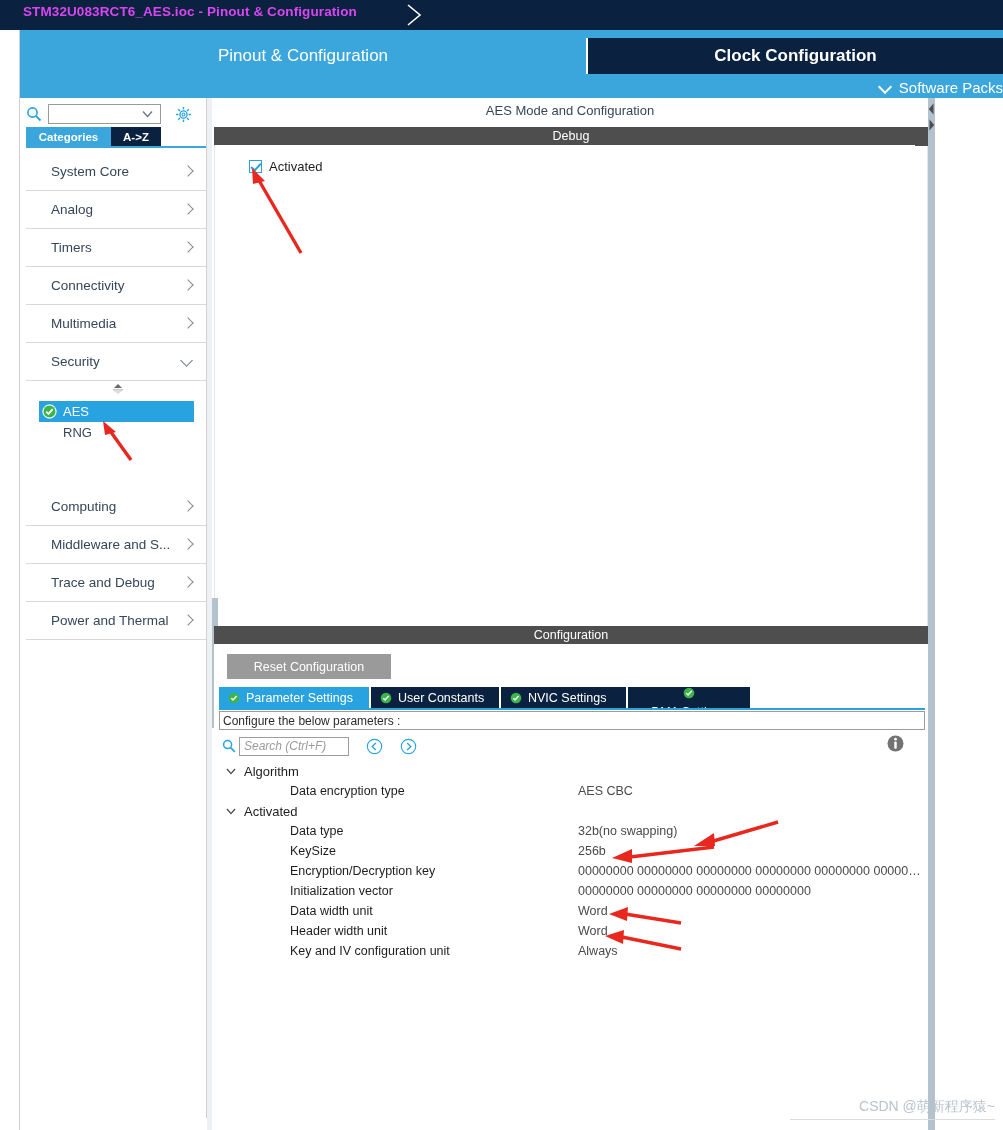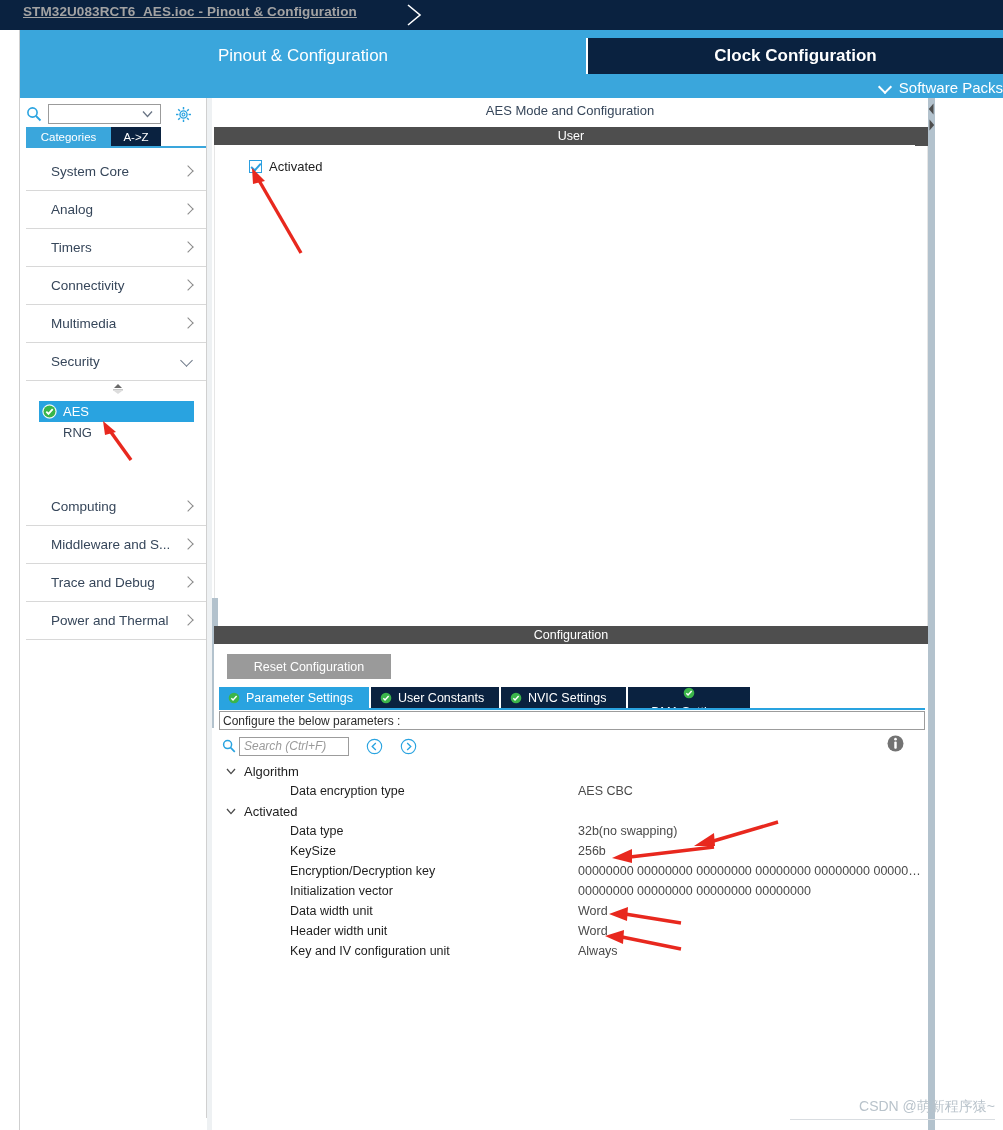"STM32U083RCT6_AES.ioc - Pinout &" .title-chip { color: #a3a3a3 -> #d946ef; text-decoration: underline -> none }
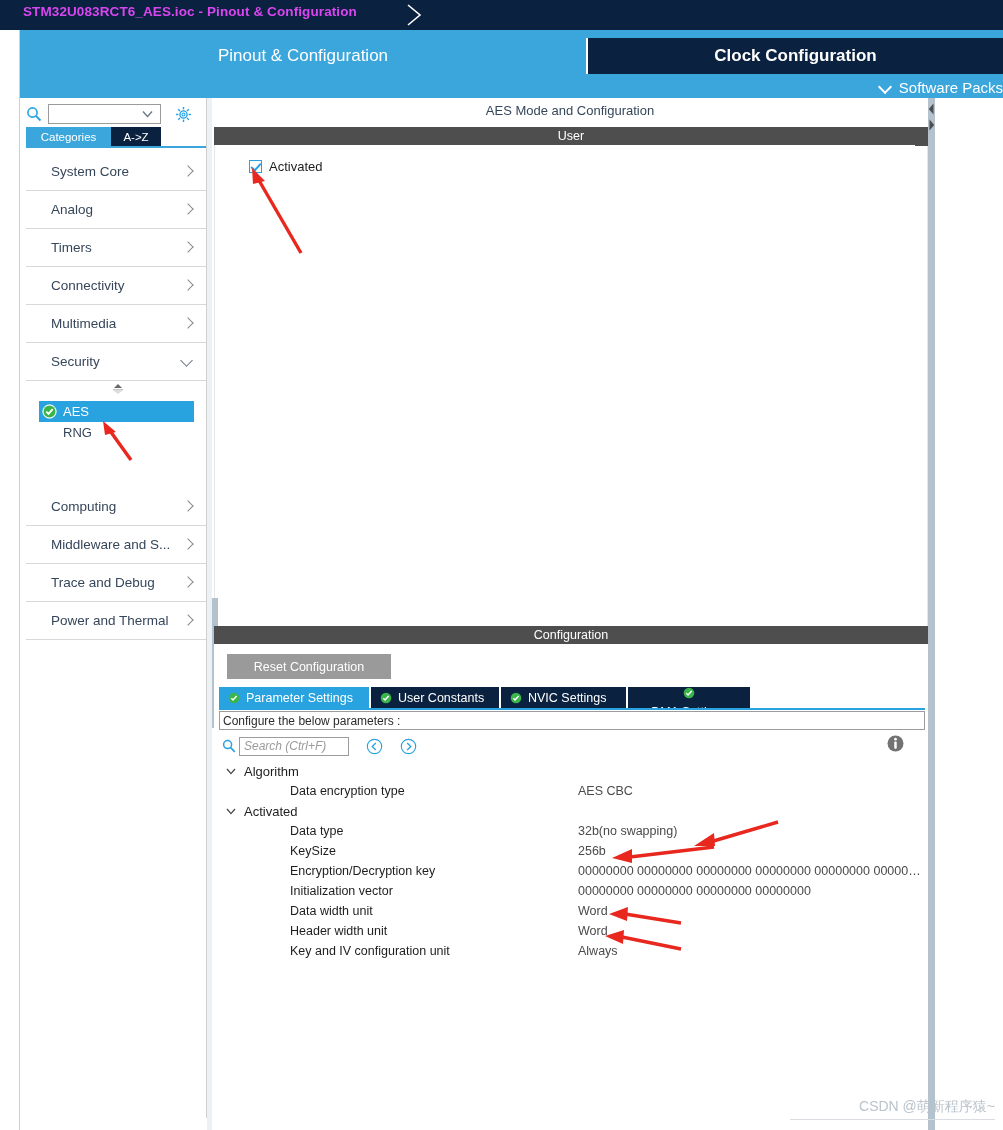"Categories" .cat-tabs { font-weight: none -> bold }
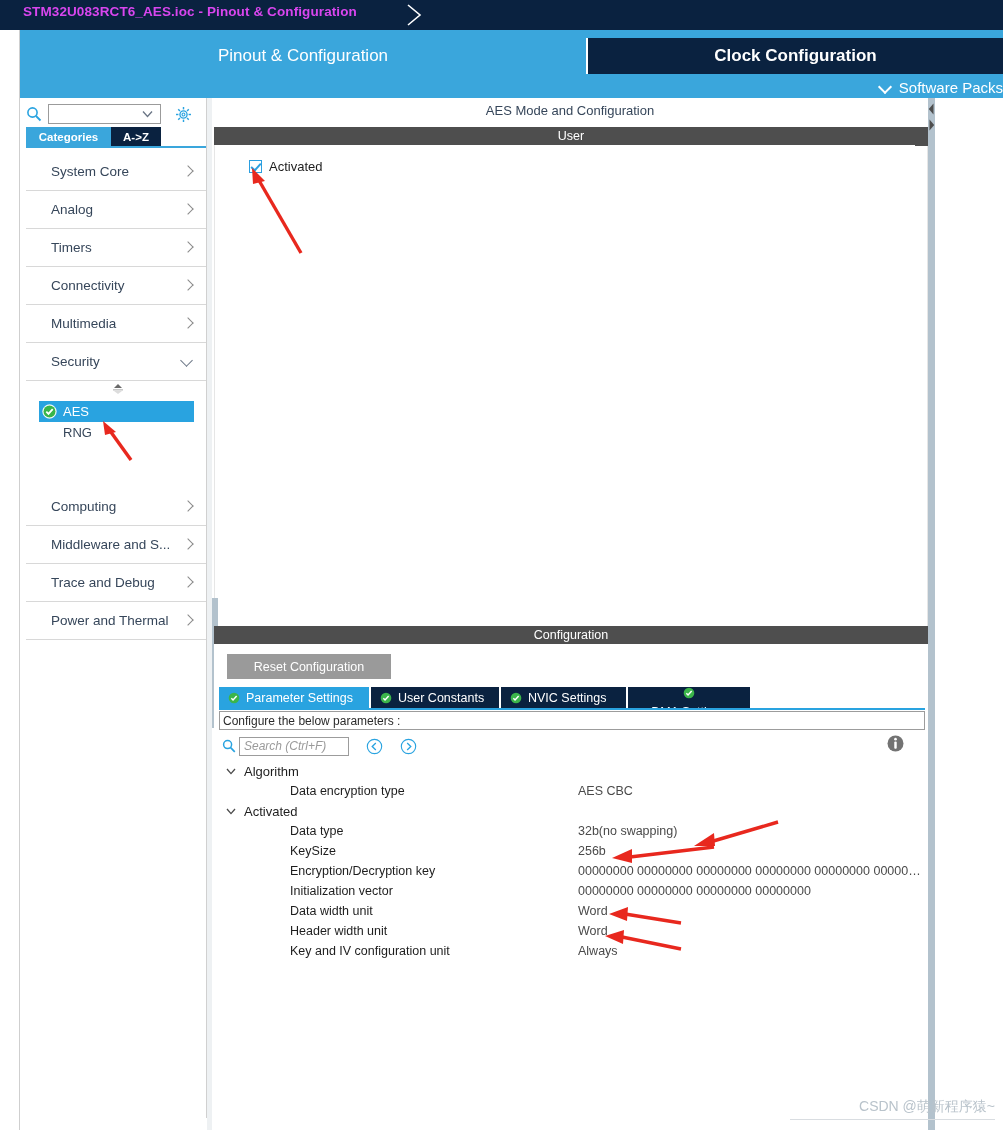"User" div.bar-dark { text: User -> Debug }
